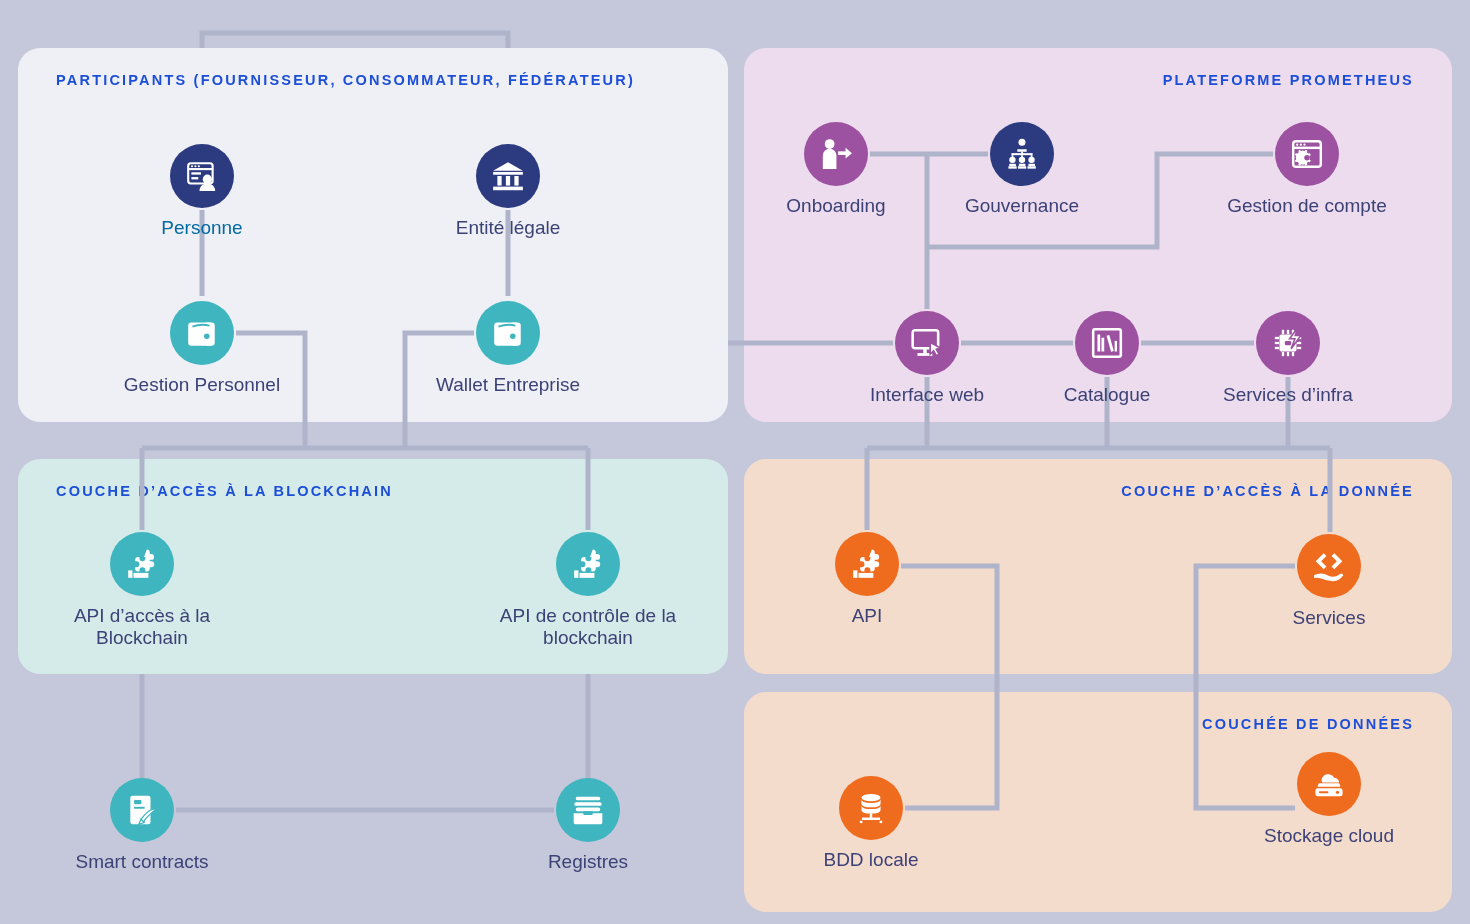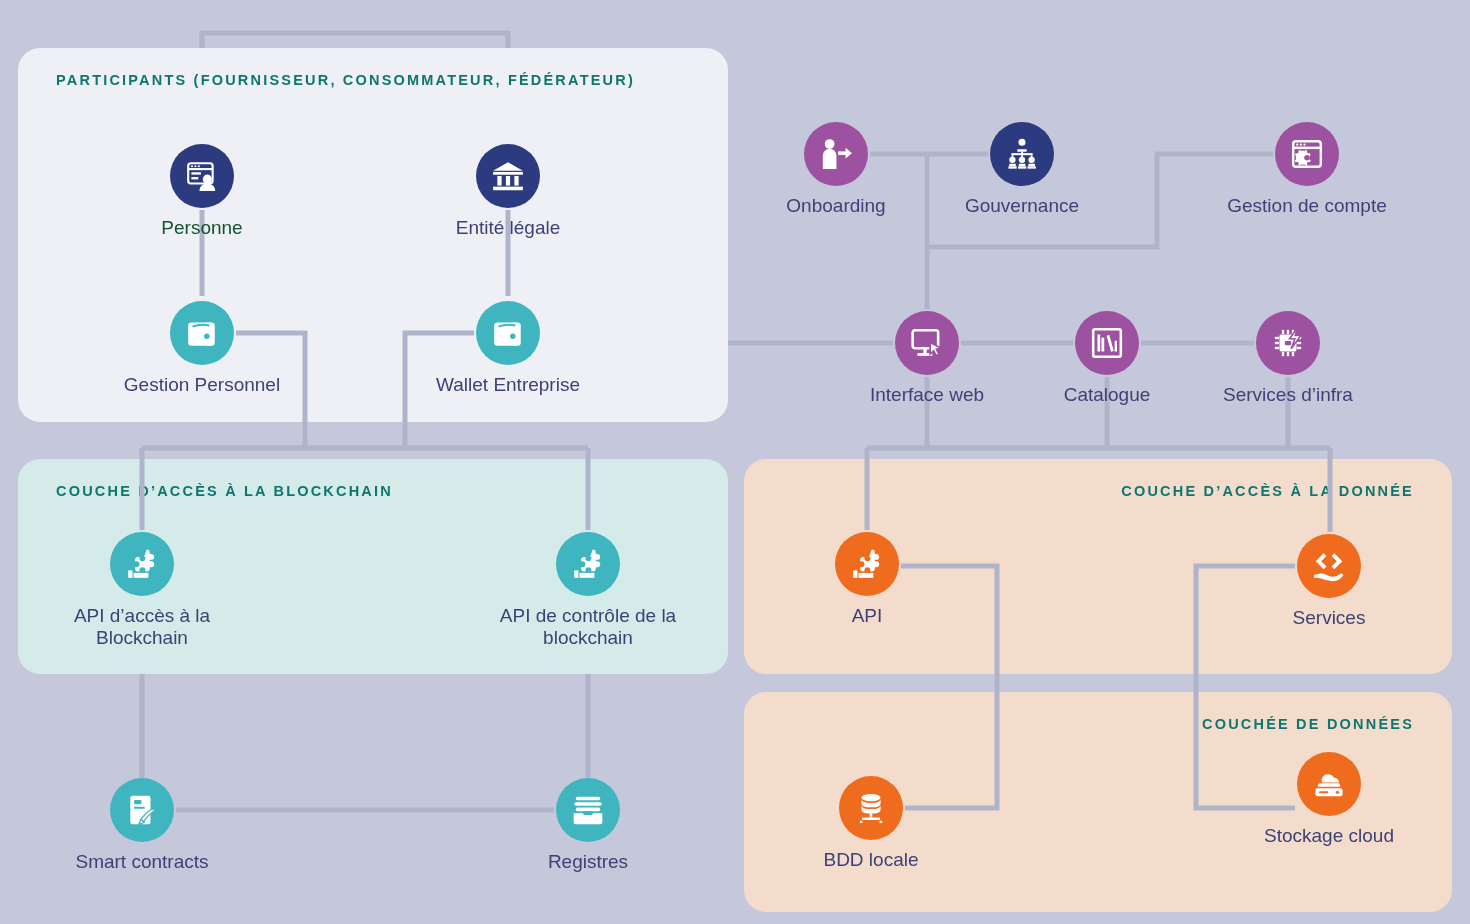"PARTICIPANTS (FOURNISSEUR, CONSOMMATEUR," .panel-title { color: #0f766e -> #1d4ed8 }
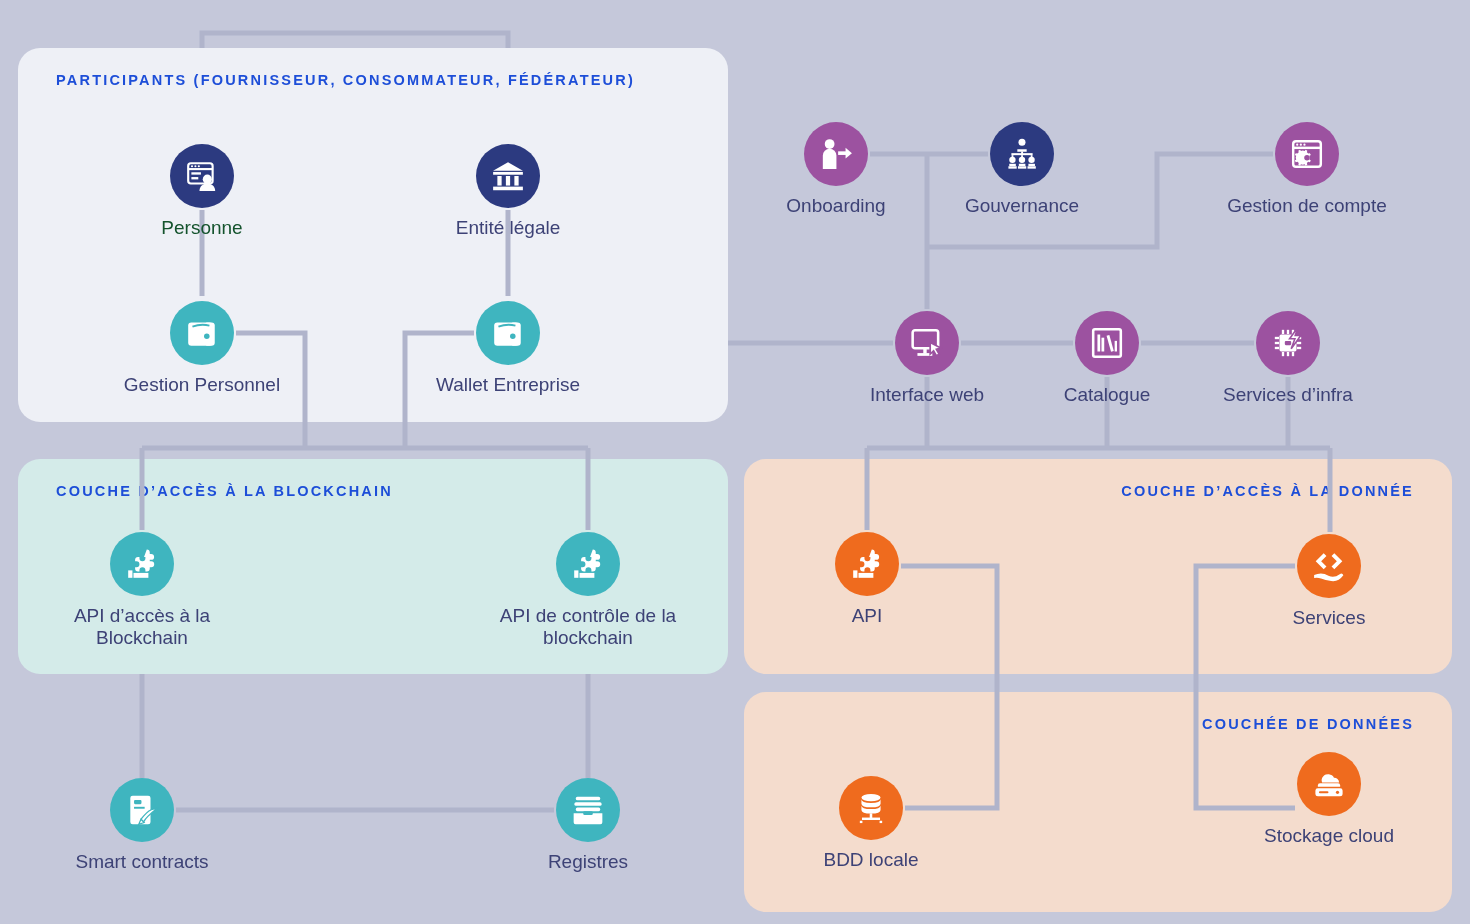"PLATEFORME PROMETHEUS" div.panel { html: none -> <div> <div>PLATEFORME PROMETHEUS</div> </div> }
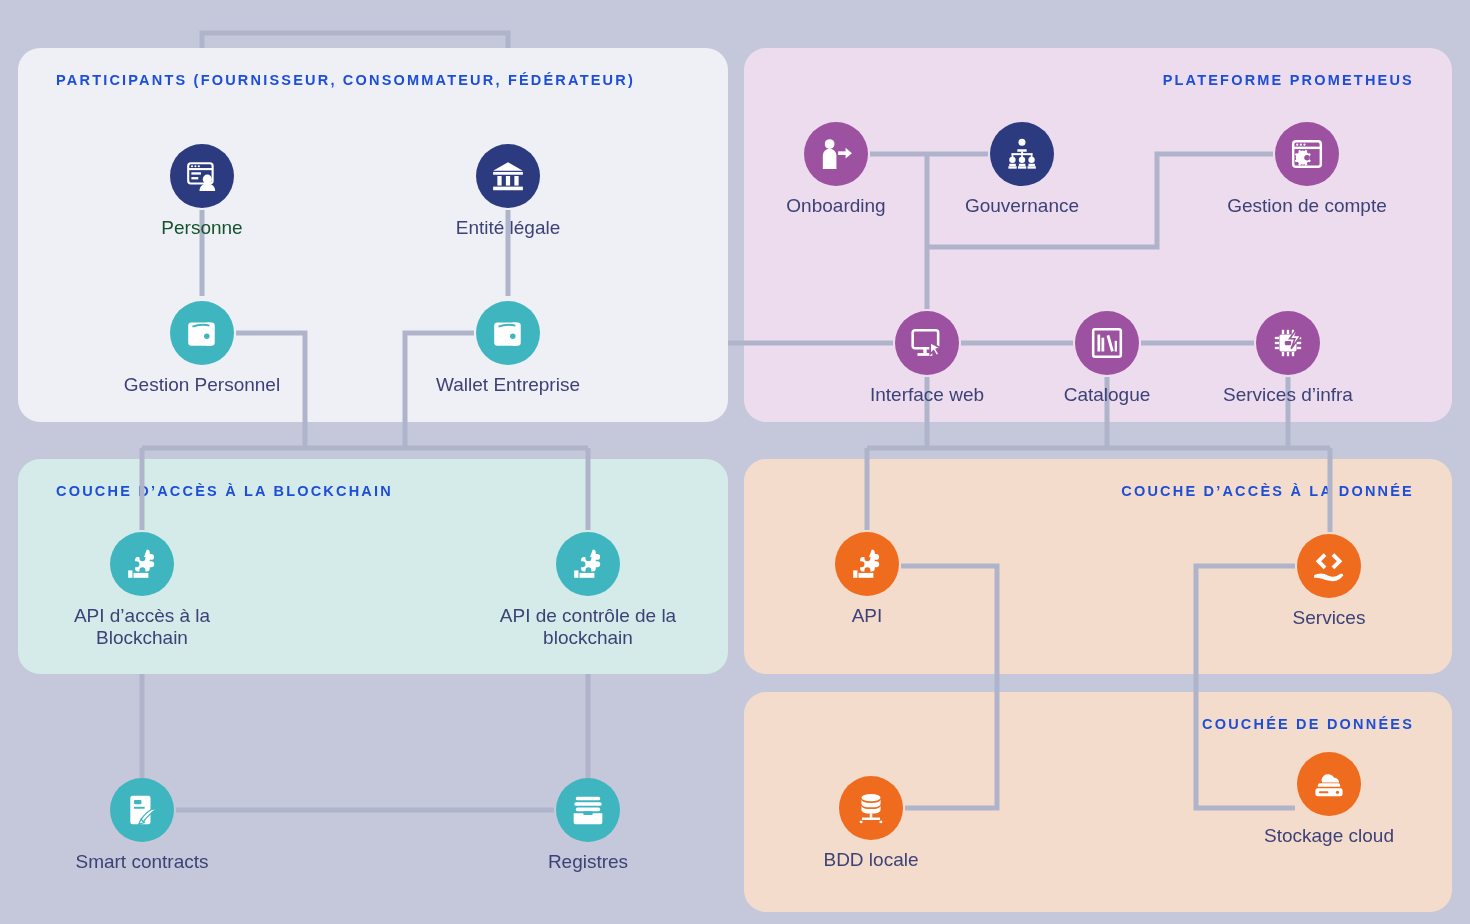"Personne" div.lbl { color: #14532d -> #0369a1 }
